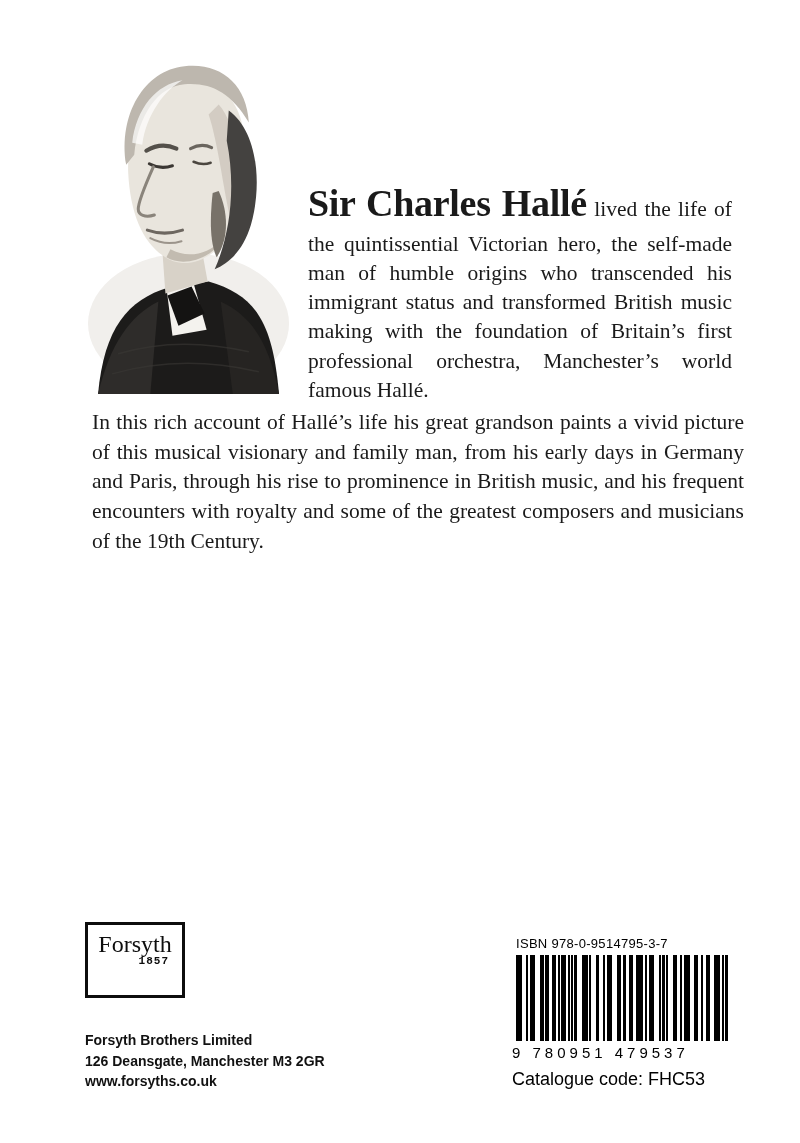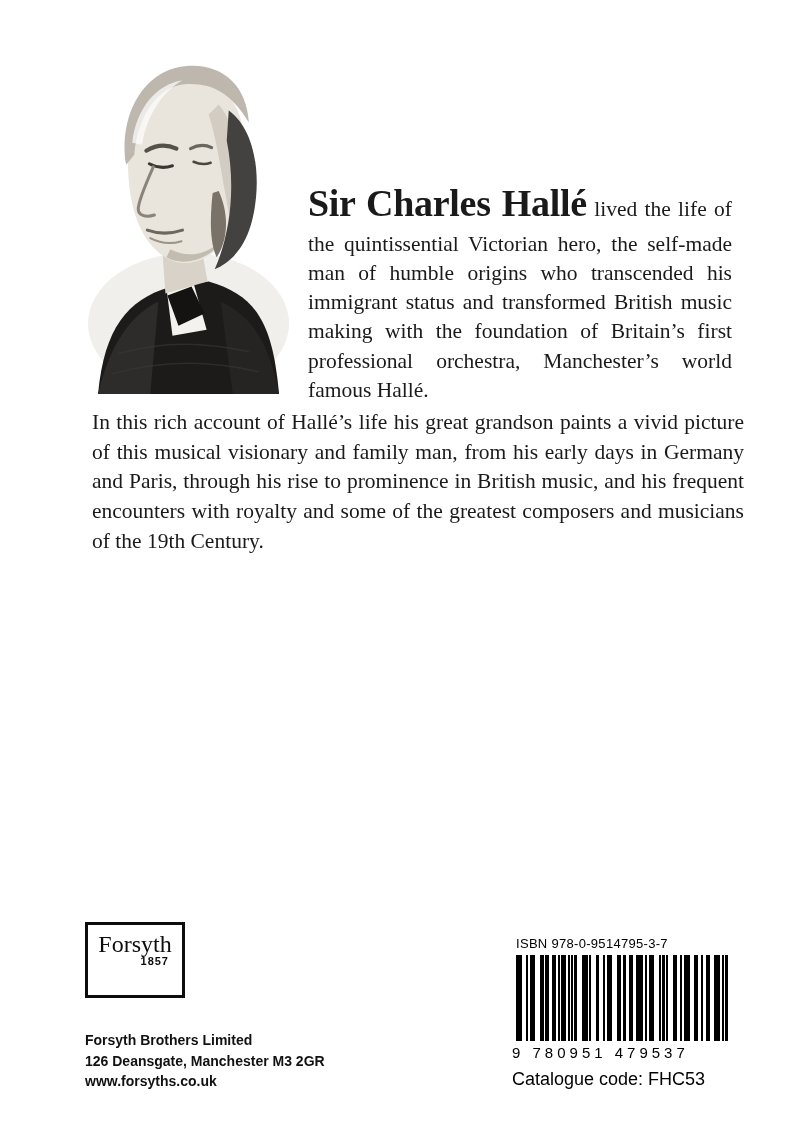"1857" .logo-year { font-family: Liberation Sans, sans-serif -> Liberation Mono, monospace }
